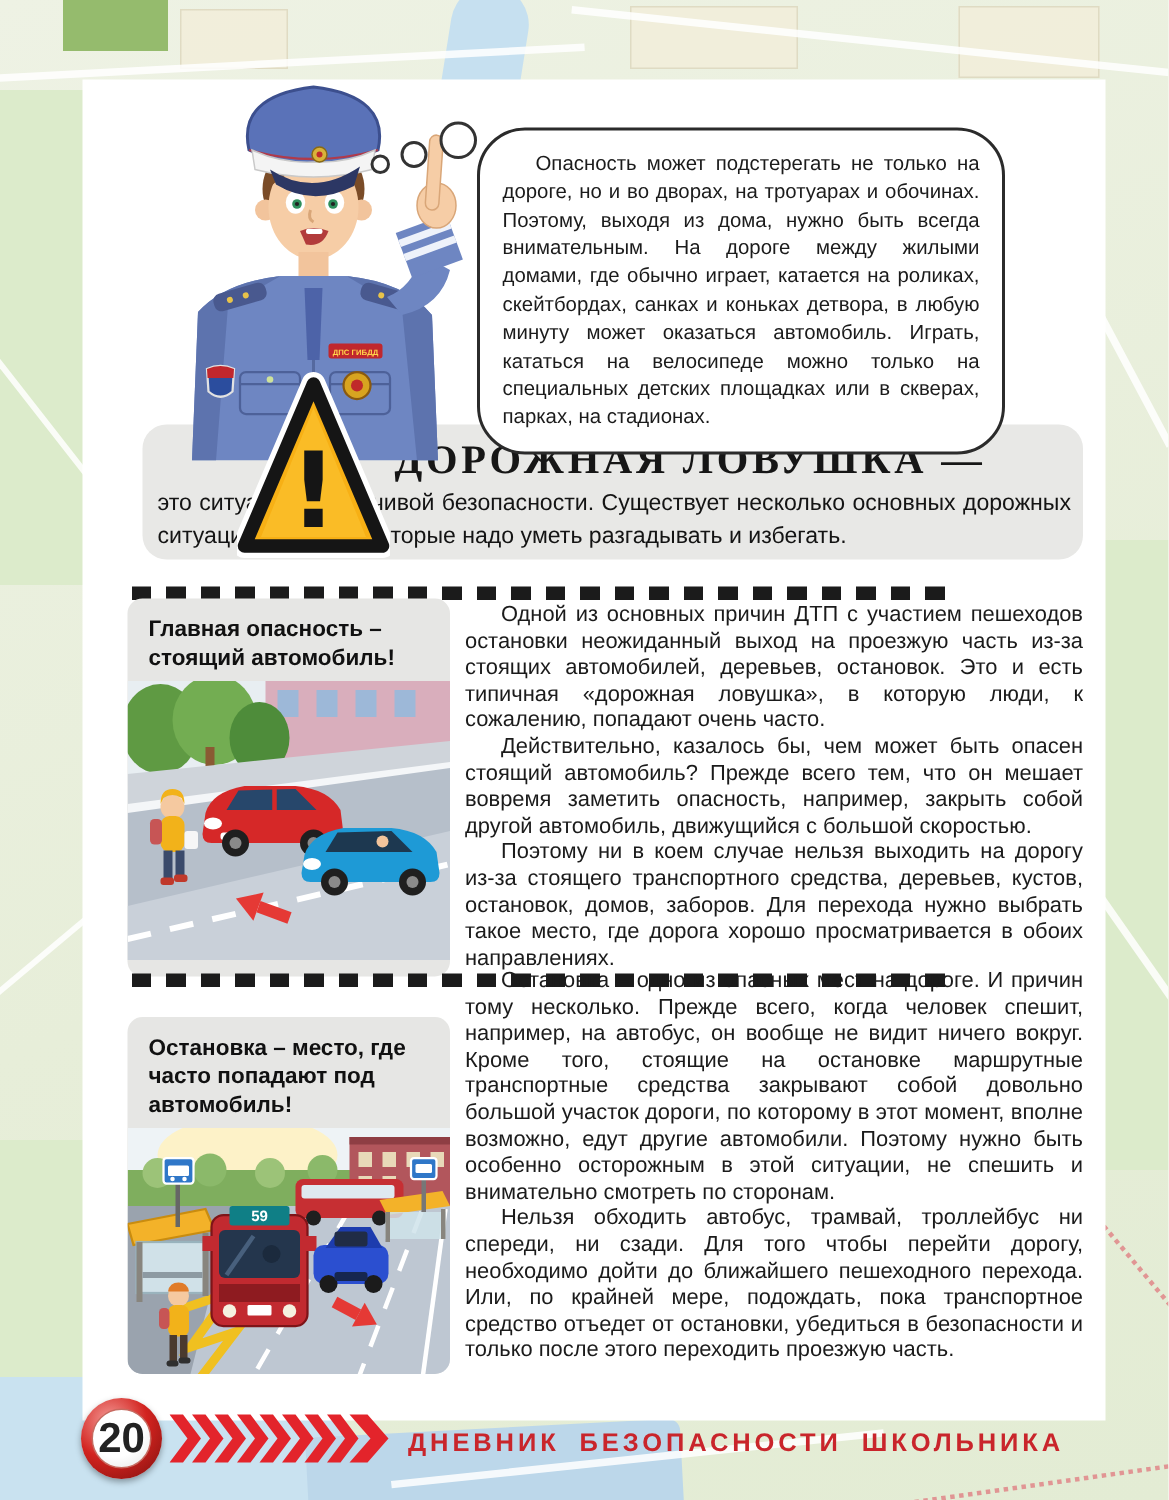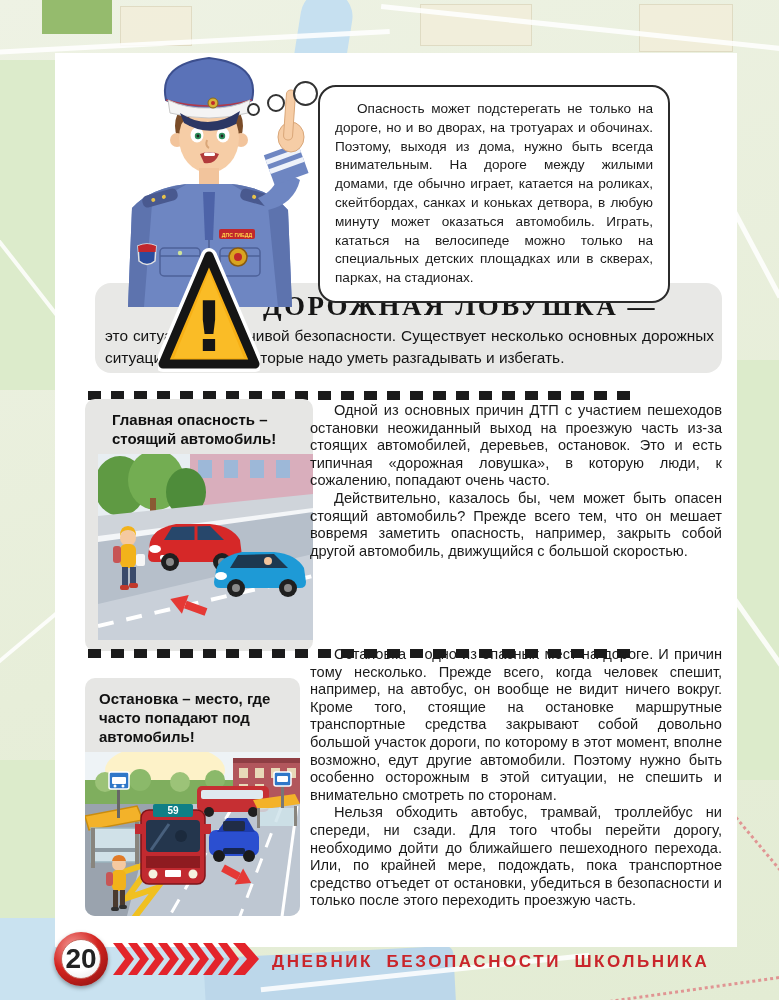"Опасность может подстерегать не только" .bubble { border-radius: 18px -> 32px }
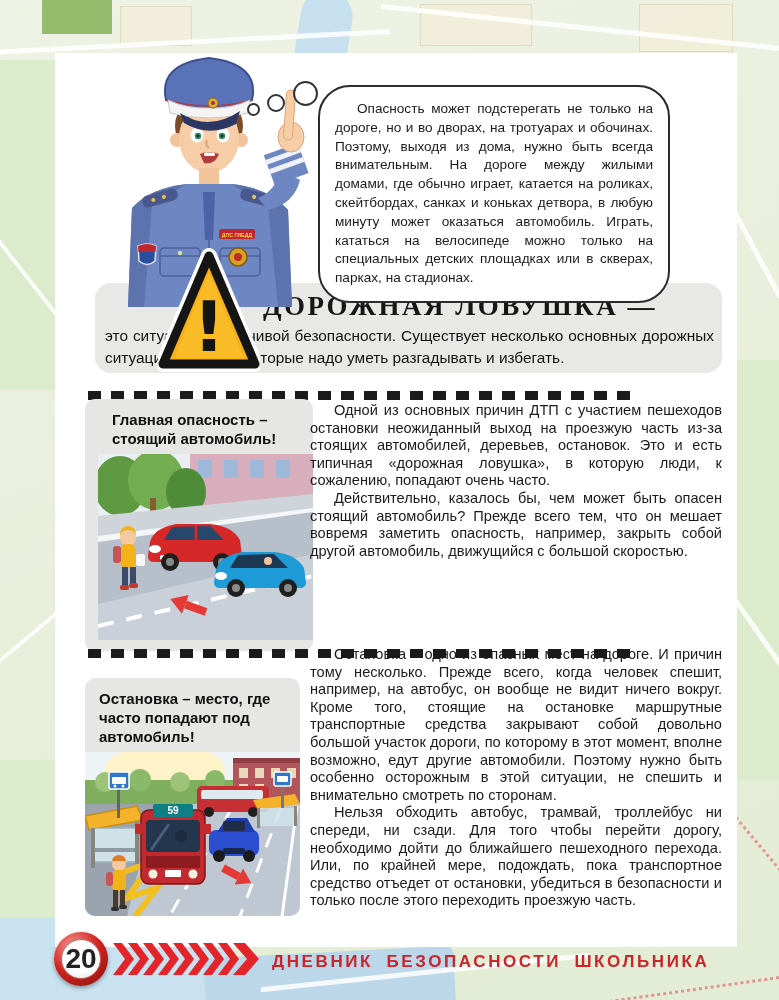"Главная опасность – стоящий автомобиль!" .graybox.g1 { padding-left: 13px -> none }
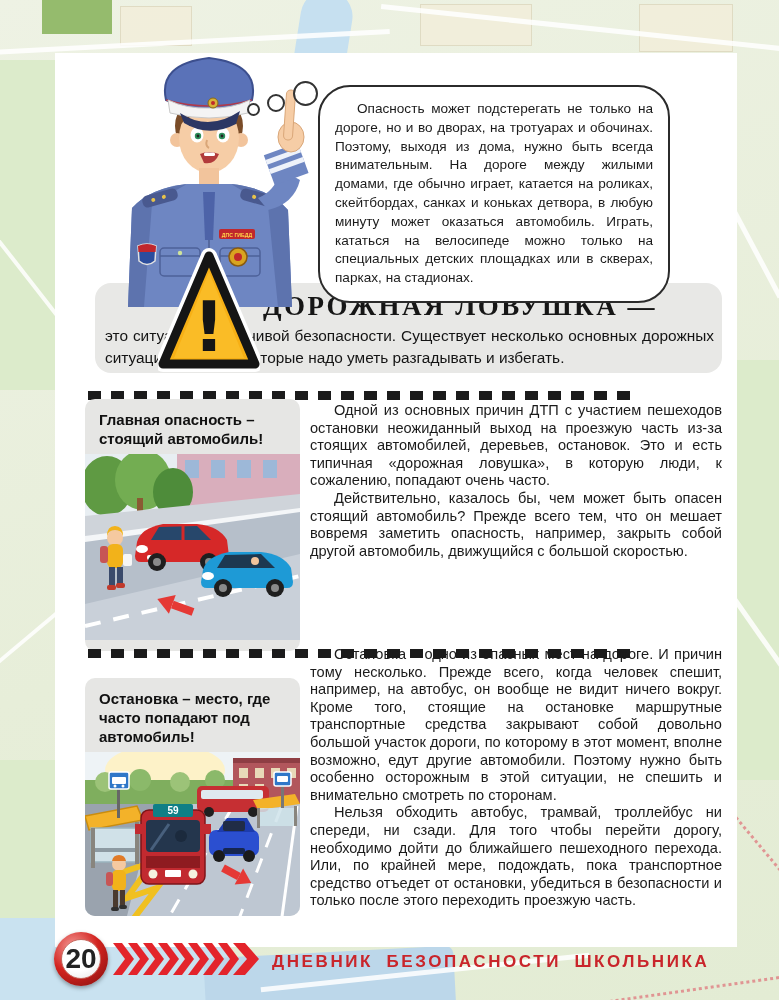"Поэтому ни в коем случае" p { html: none -> <p>Поэтому ни в коем случае нельзя выходить на дорогу из-за стоящего транспортного средства, деревьев, кустов, остановок, домов, заборов. Для перехода нужно выбрать такое место, где дорога хорошо просматривается в обоих направлениях.</p> }
